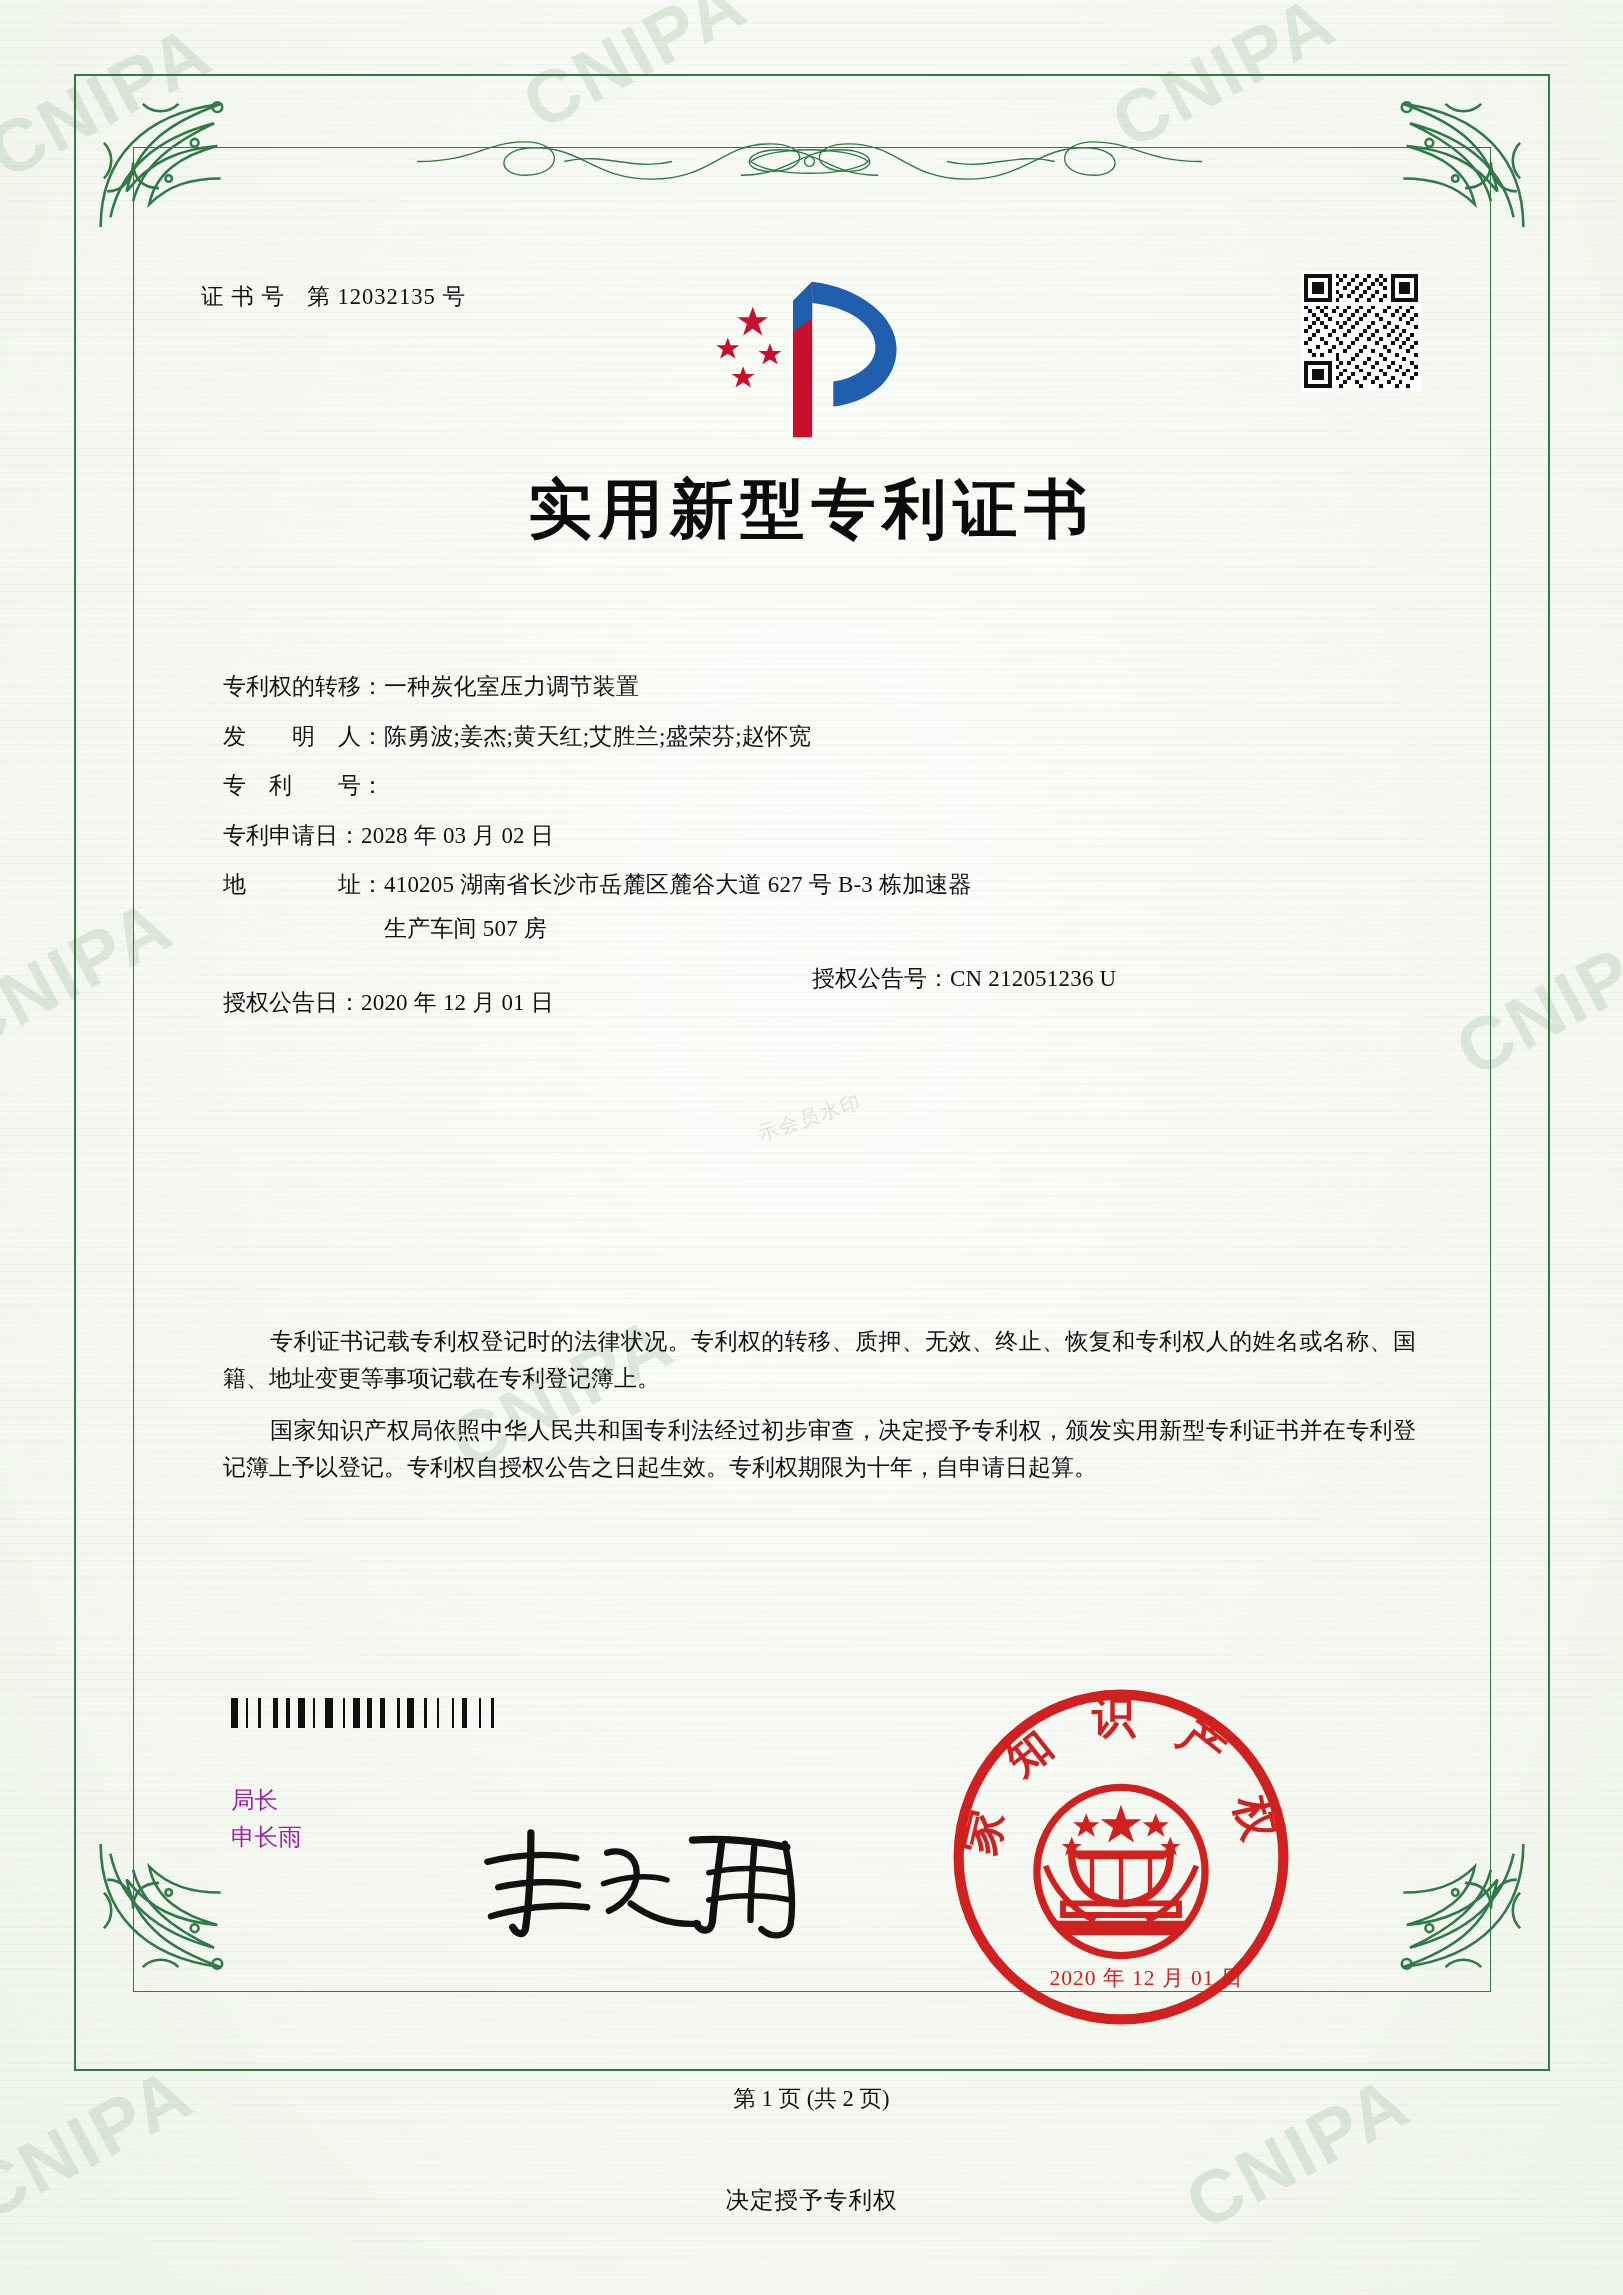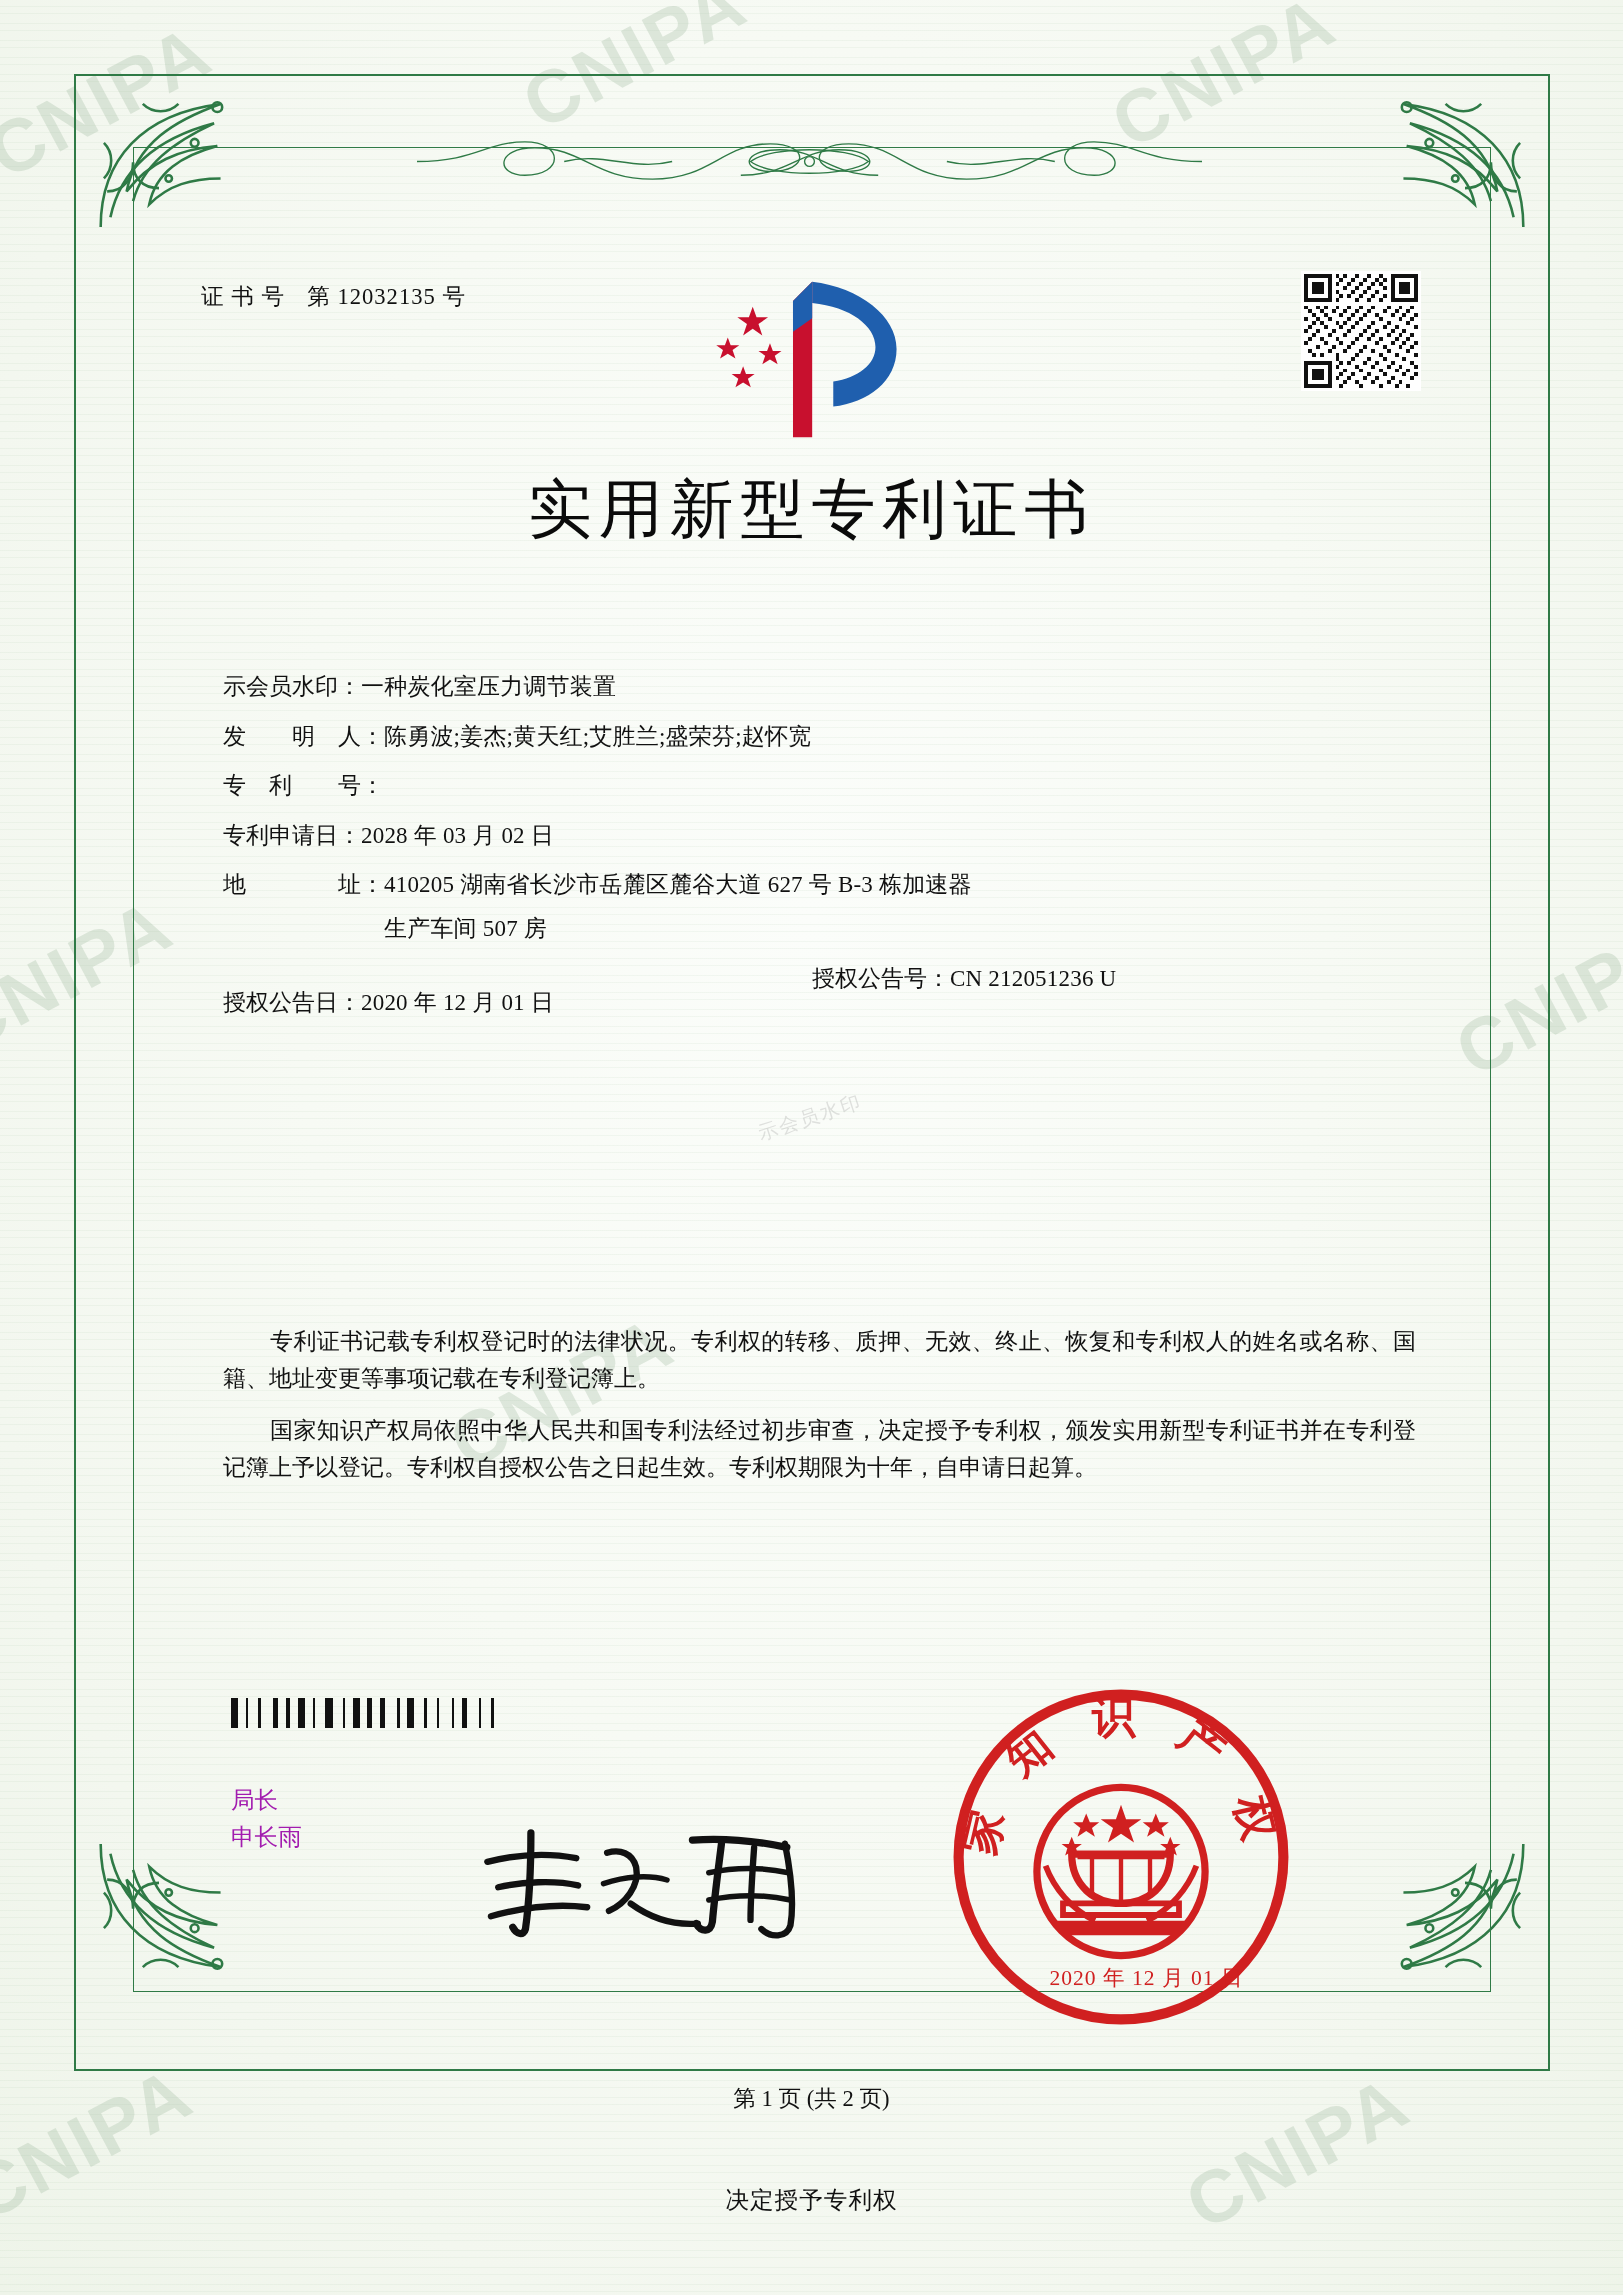"实用新型专利证书" #main-title { font-weight: 400 -> 700 }
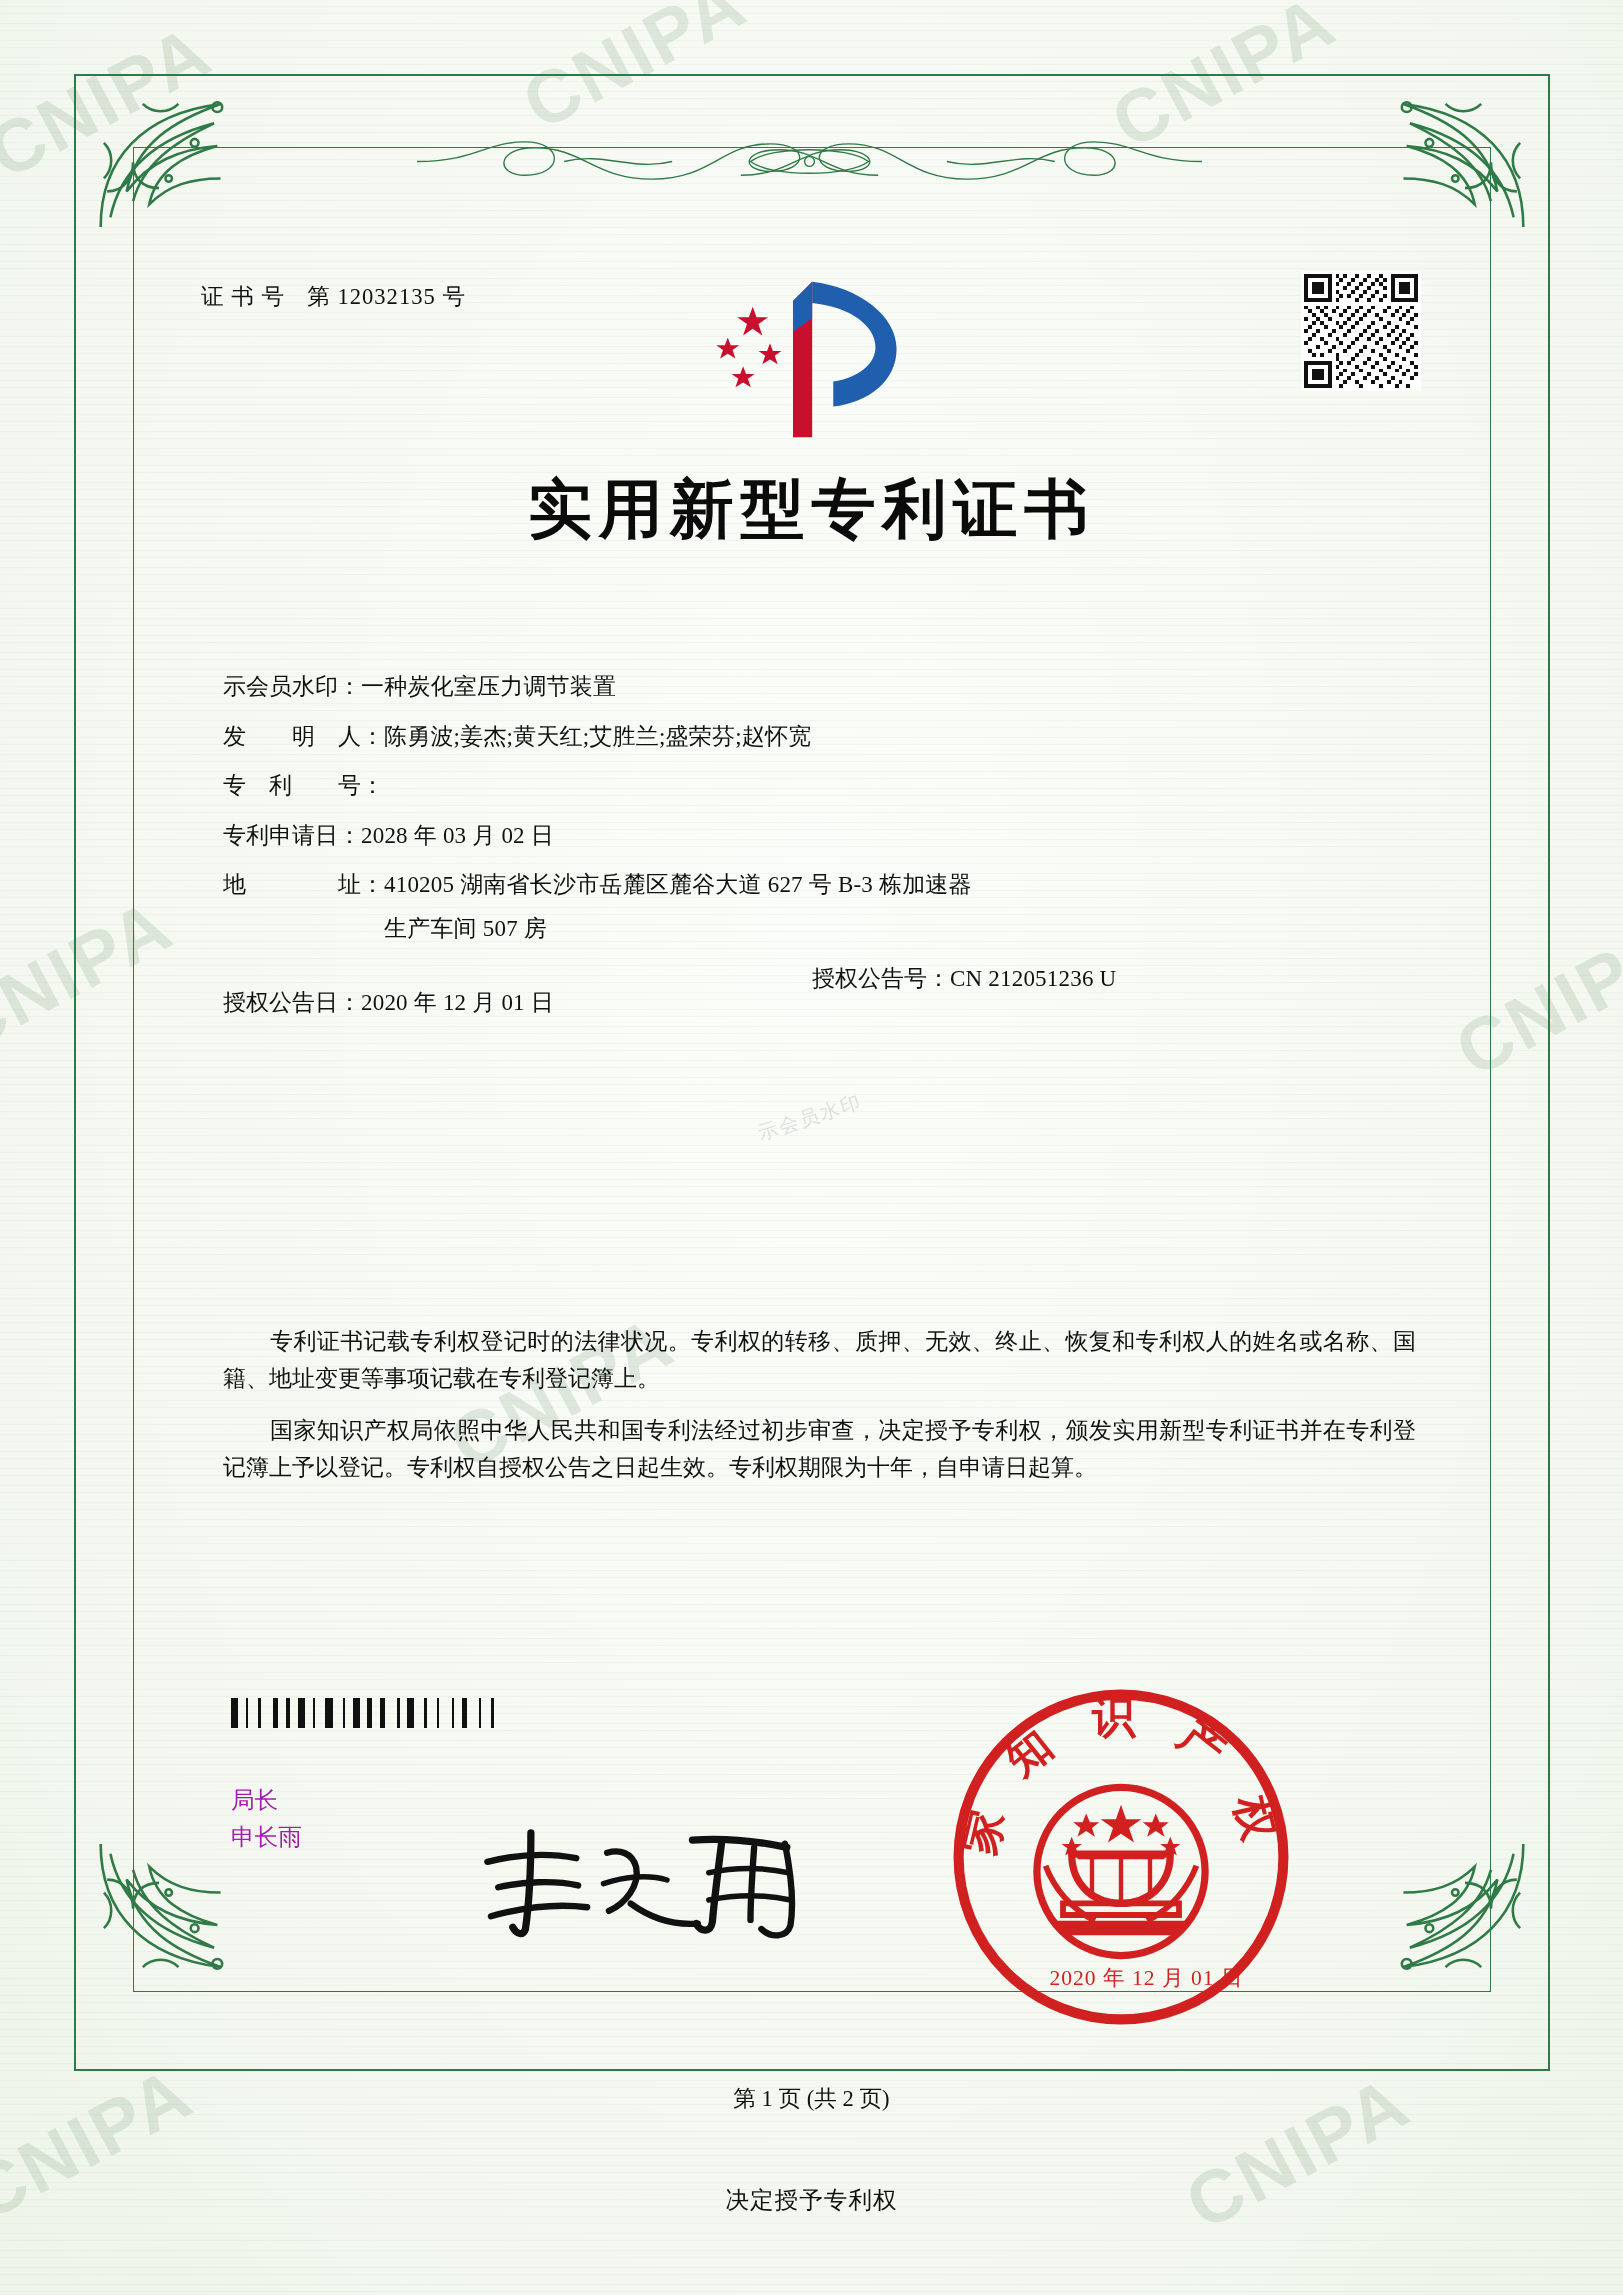"示会员水印：" span.field-label { text: 示会员水印 -> 专利权的转移 }
